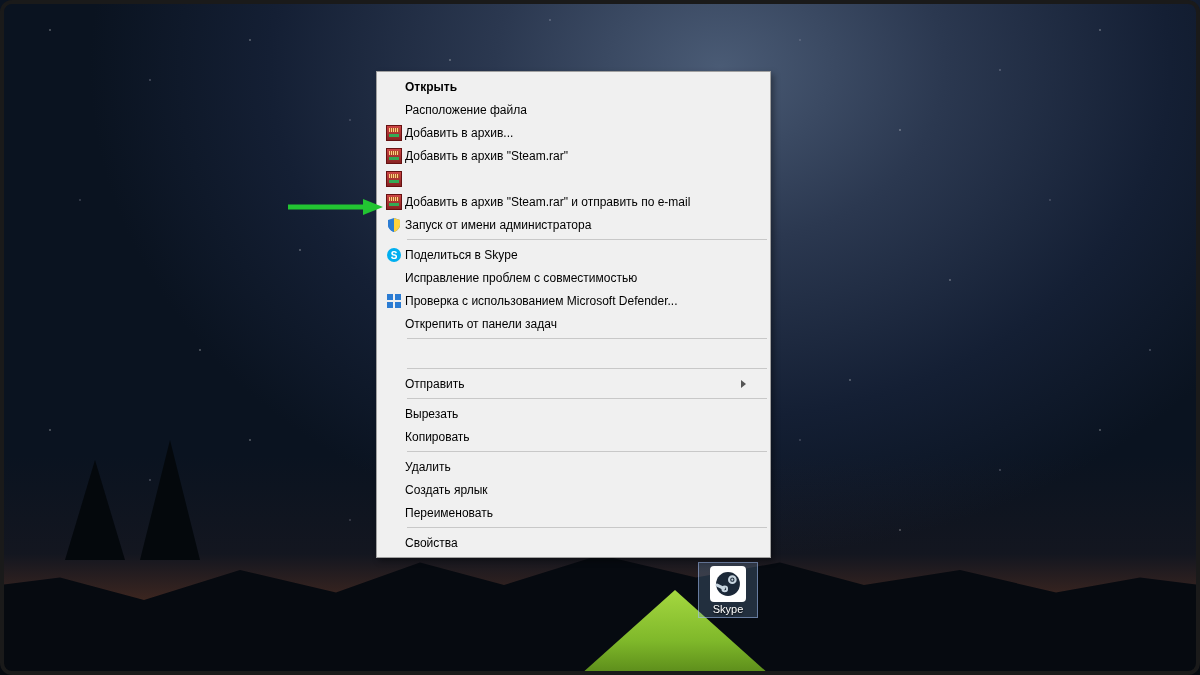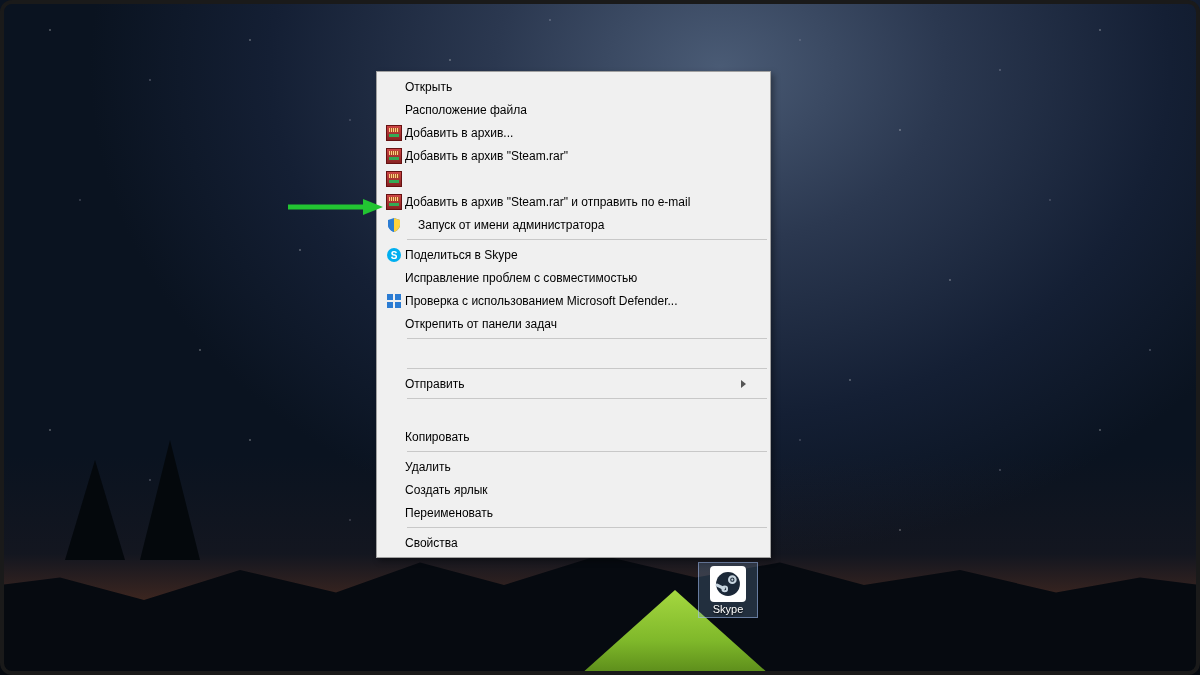"Открыть" .menu-item.bold .menu-label { font-weight: 400 -> 700 }
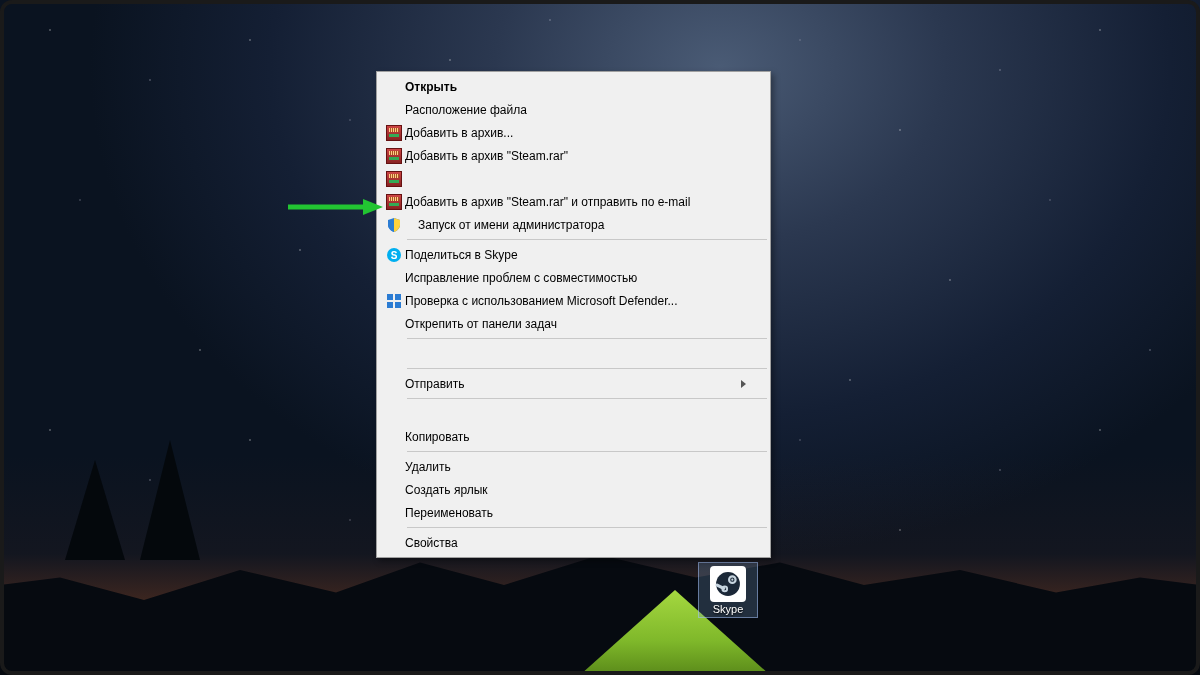"Запуск от имени администратора" .highlighted-item .menu-label { margin-left: 13px -> none }
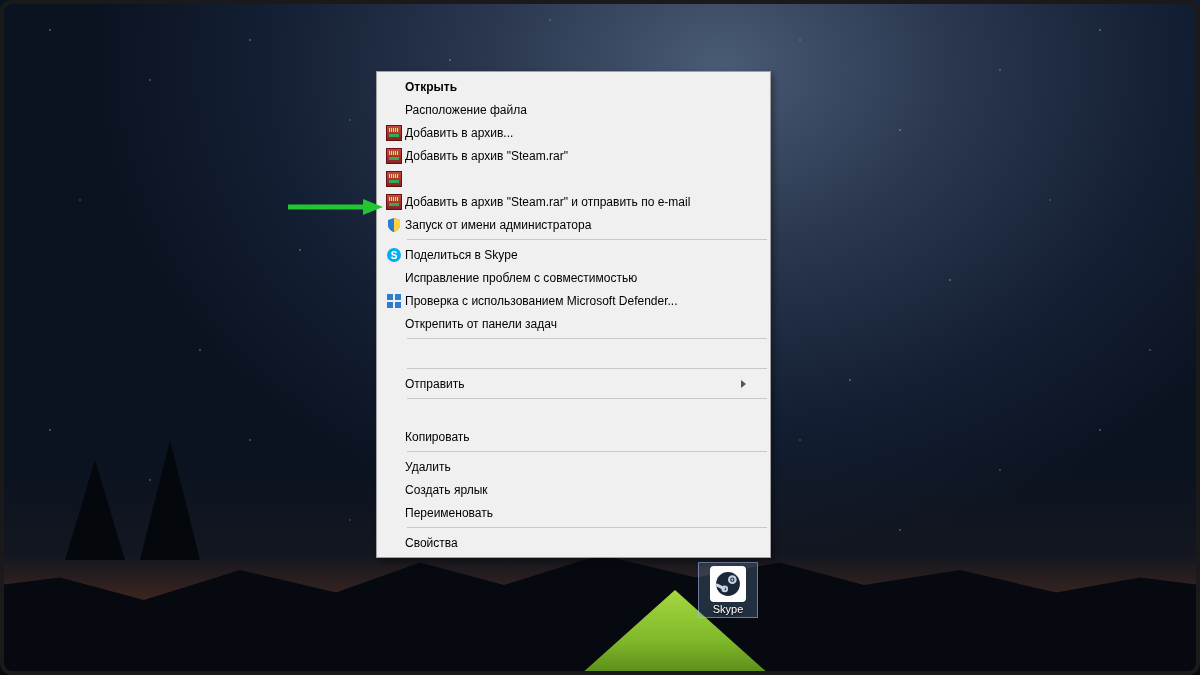"Вырезать" span.menu-label { html: none -> <span>Вырезать</span> }
